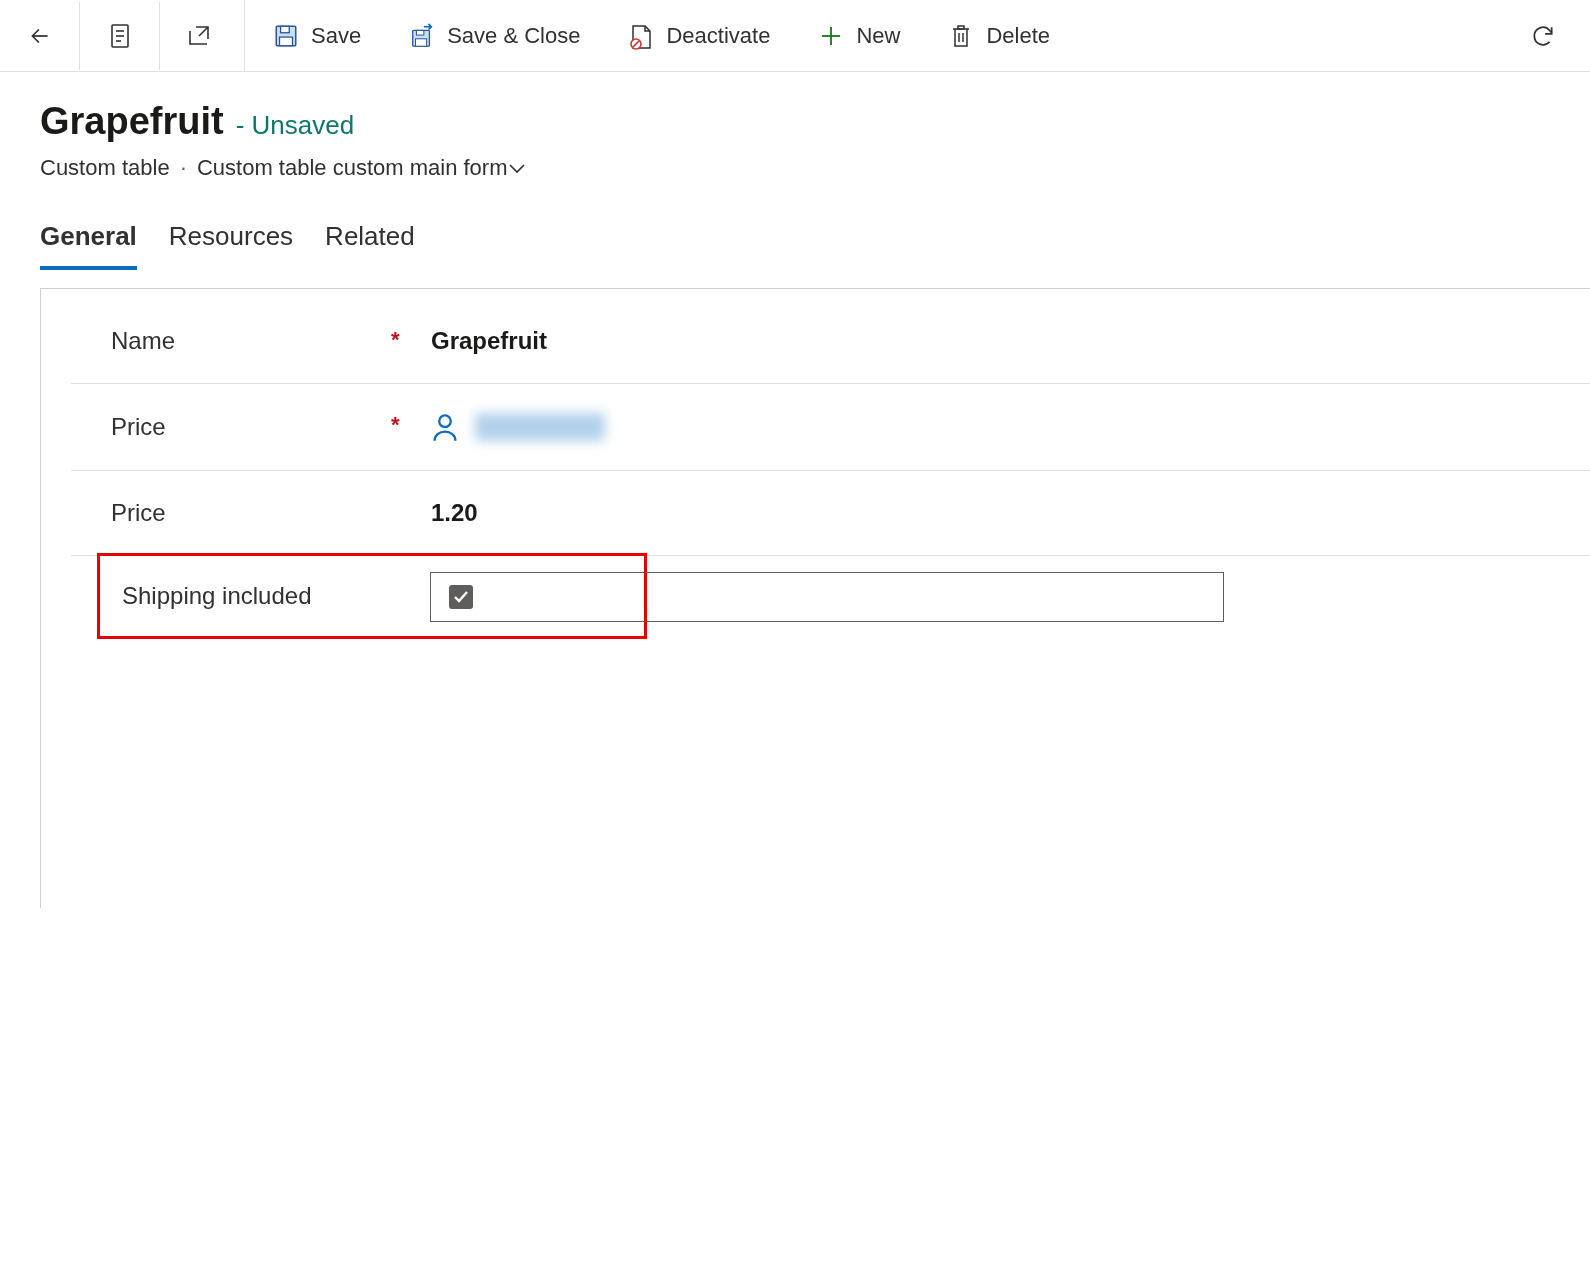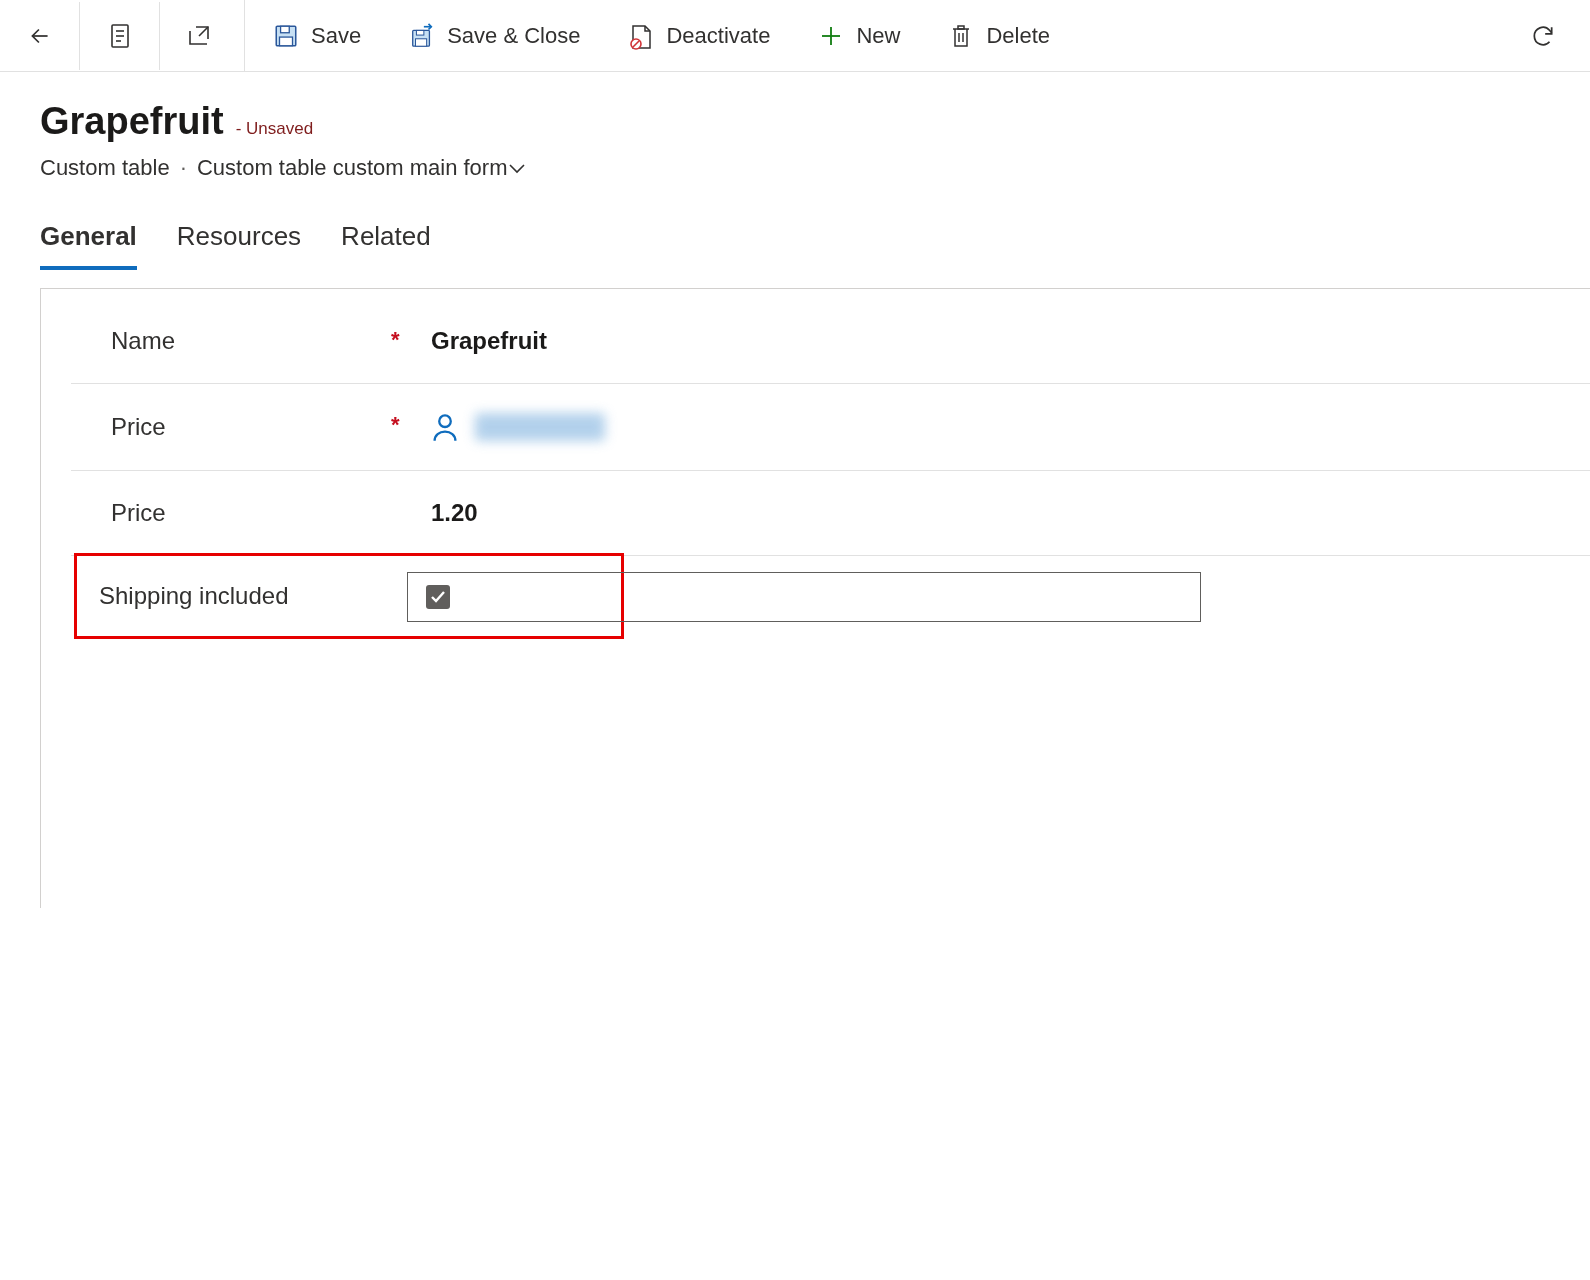"- Unsaved" .page-status { color: #7f1d1d -> #0f766e; font-size: 17px -> 26px }
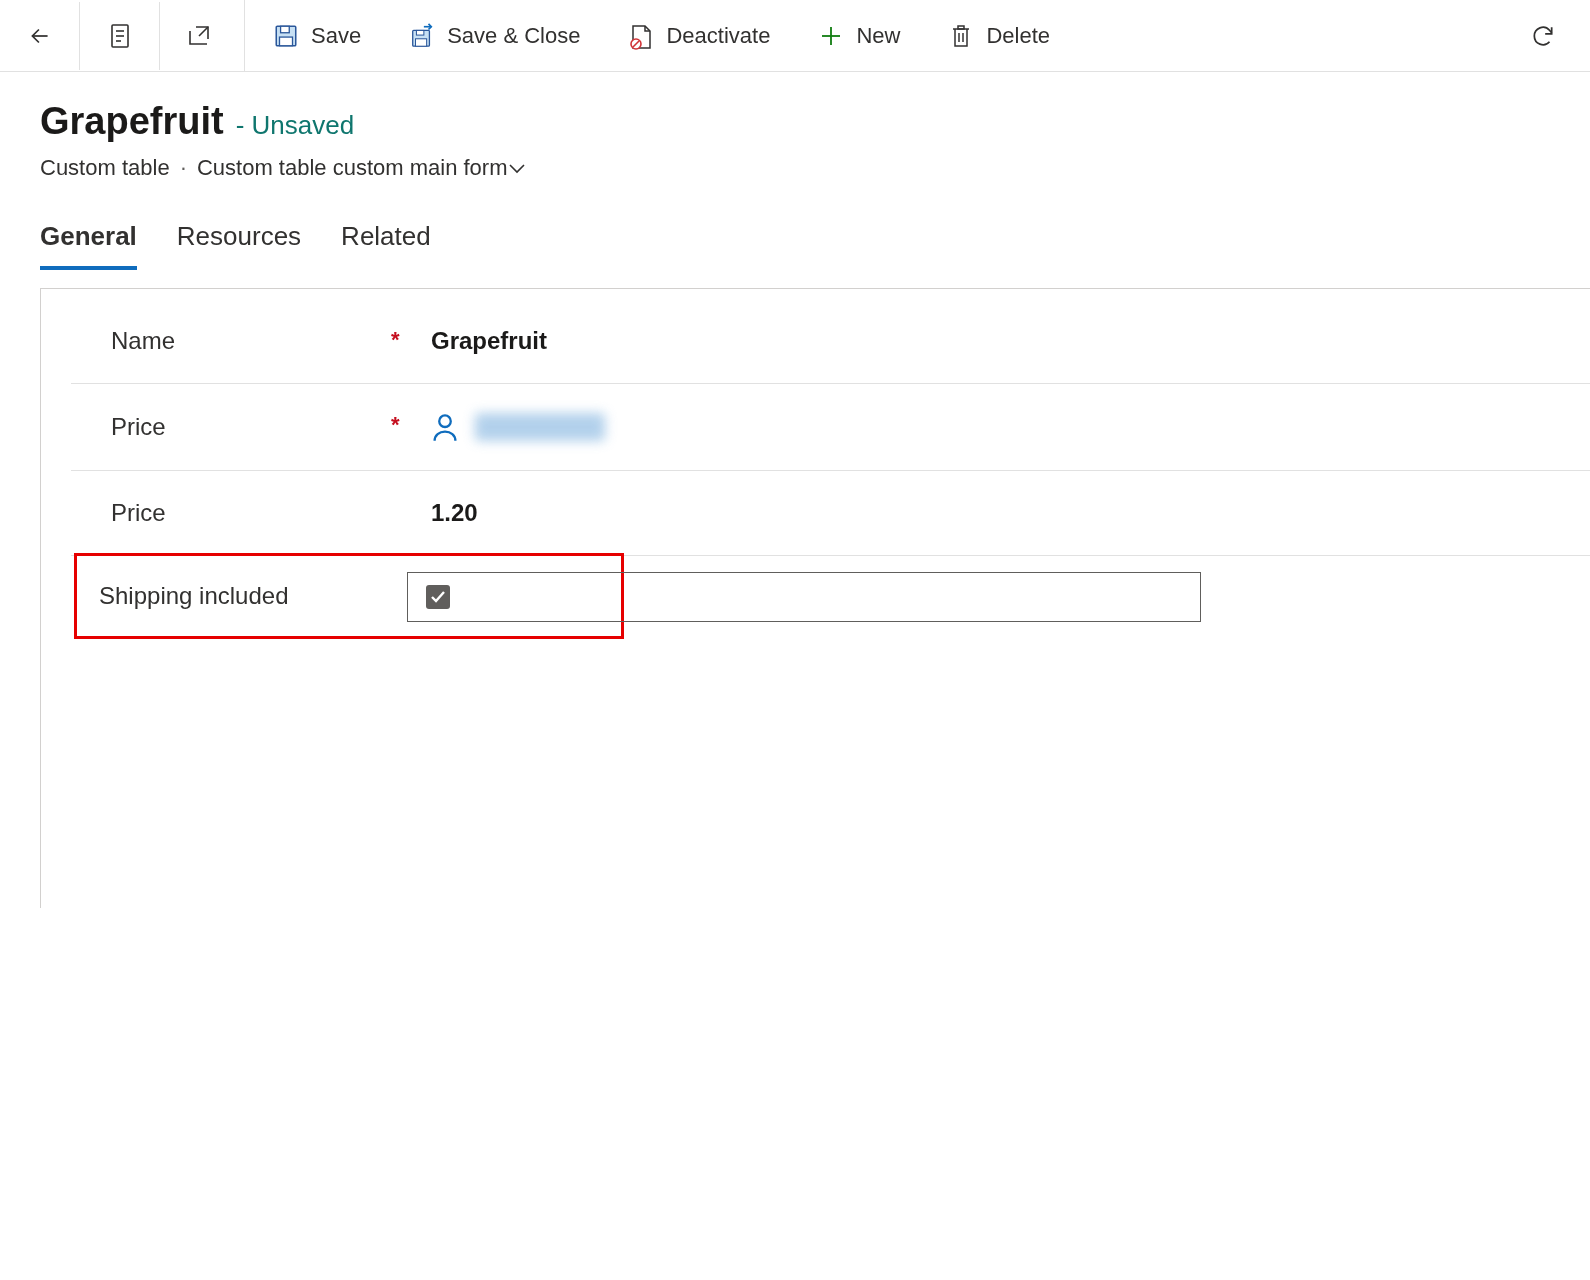"General" .tabs { gap: 40px -> 32px }
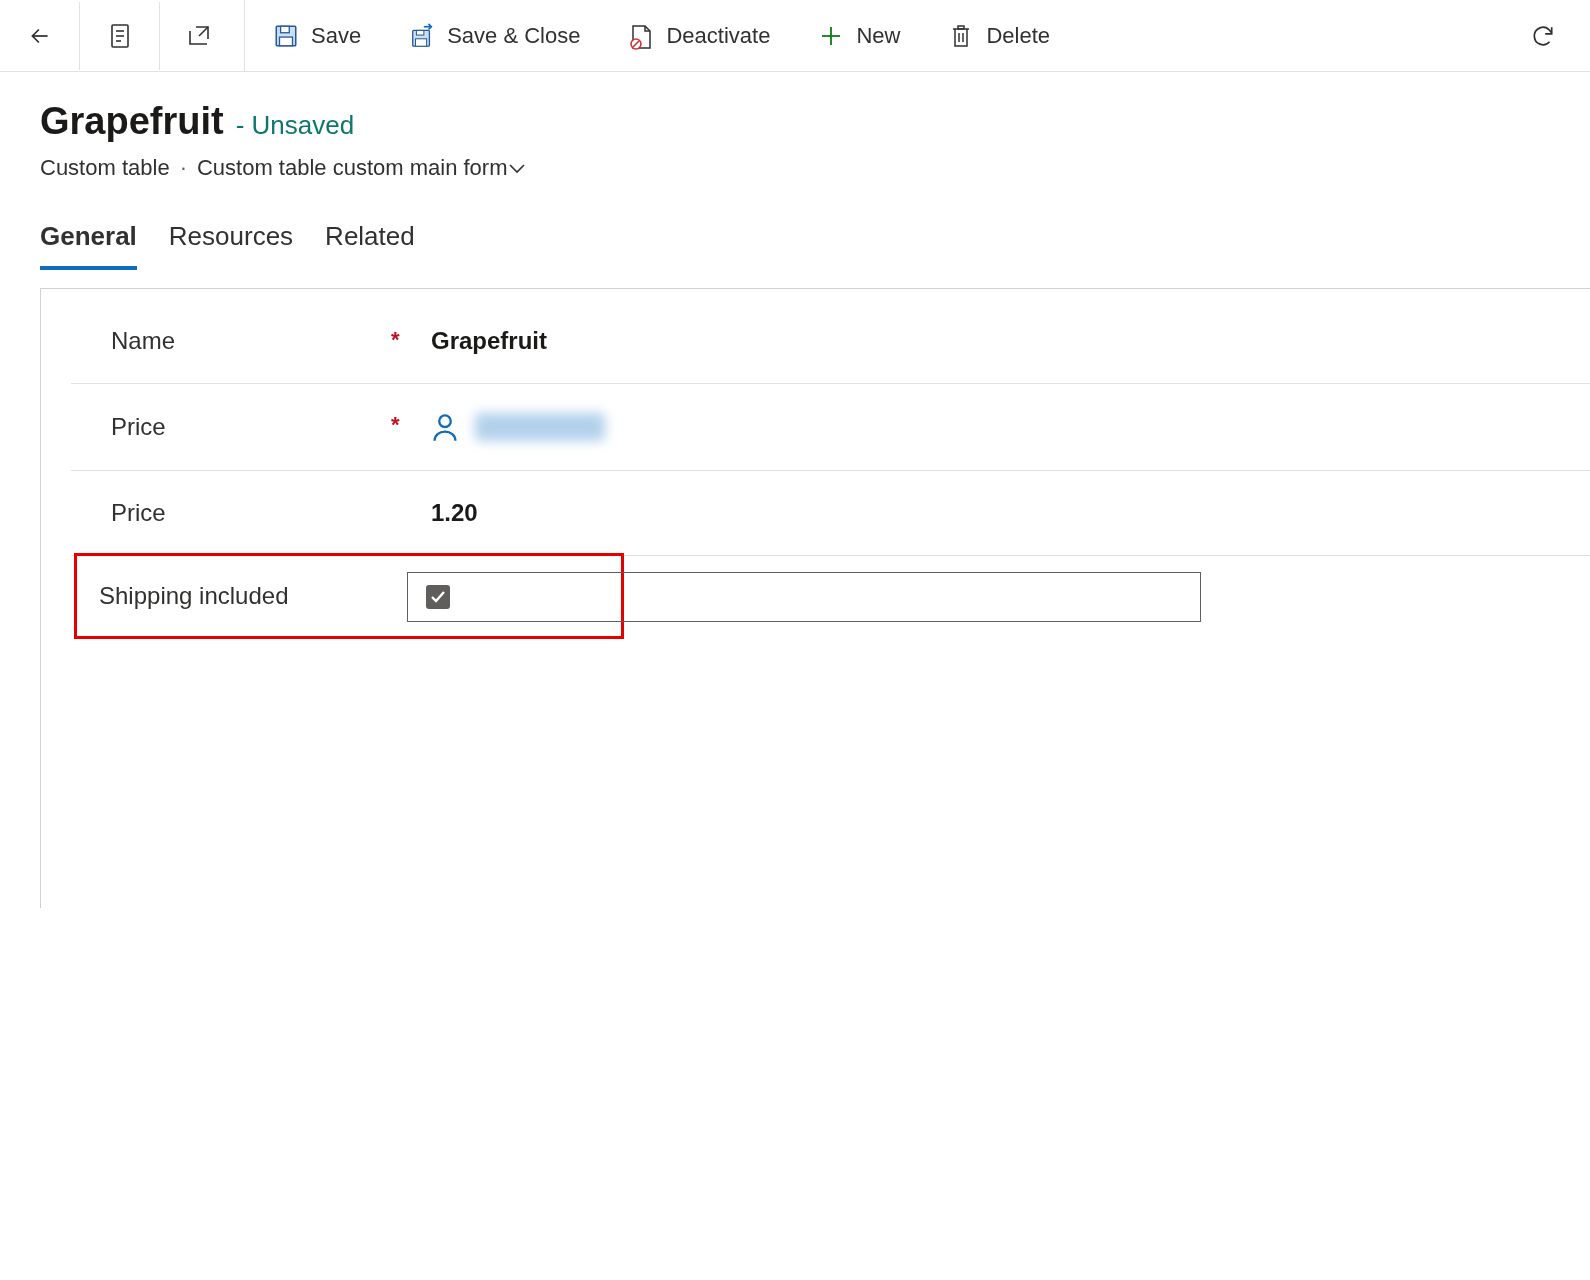"Shipping included" .field-row.highlight { margin-left: 33px -> 56px }
